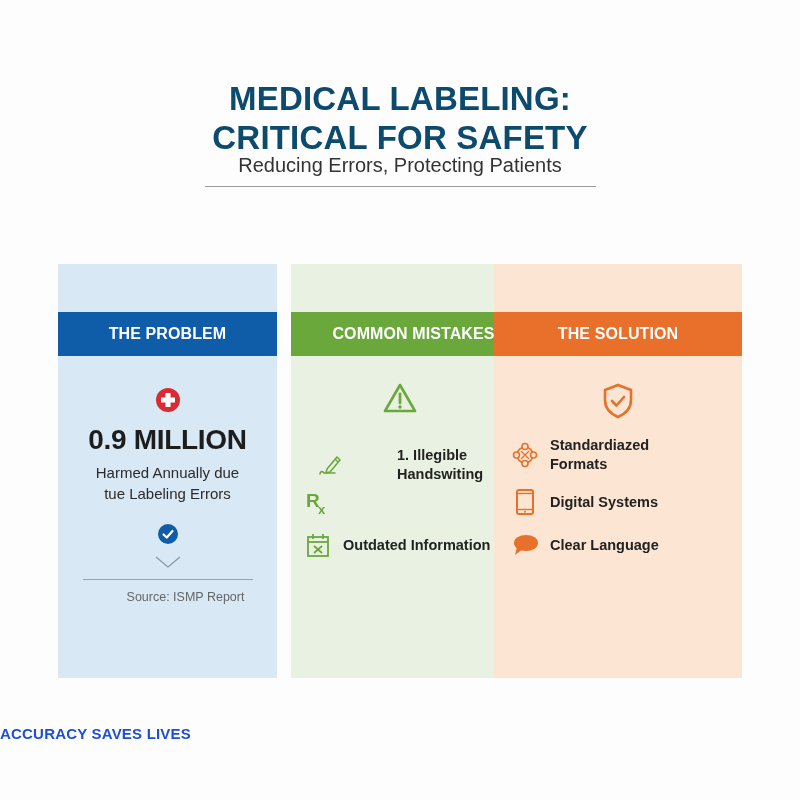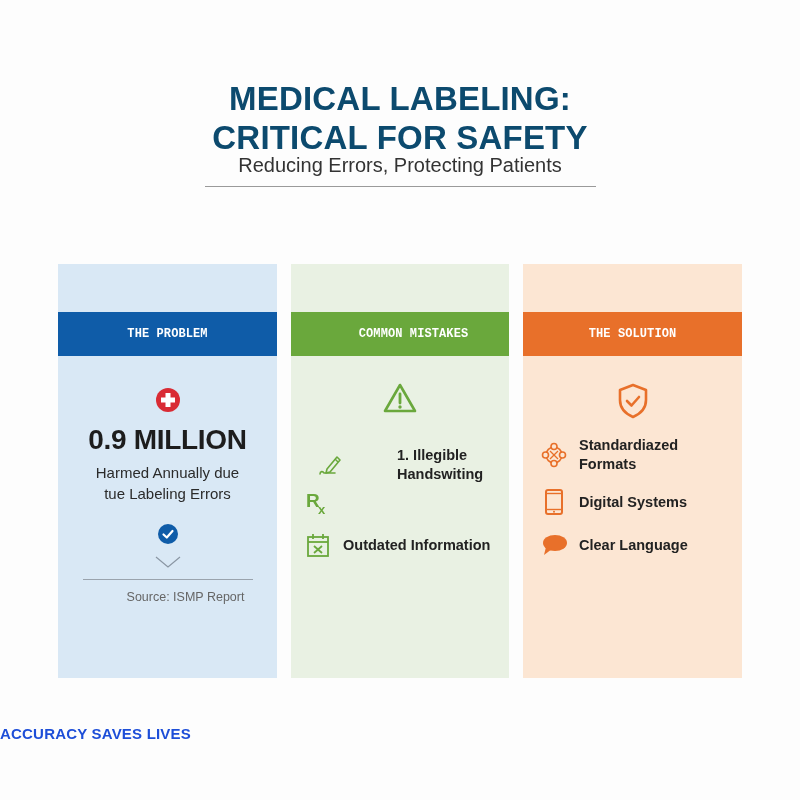"THE PROBLEM" .band { font-family: Liberation Mono, monospace -> none; font-size: 12px -> 16px }
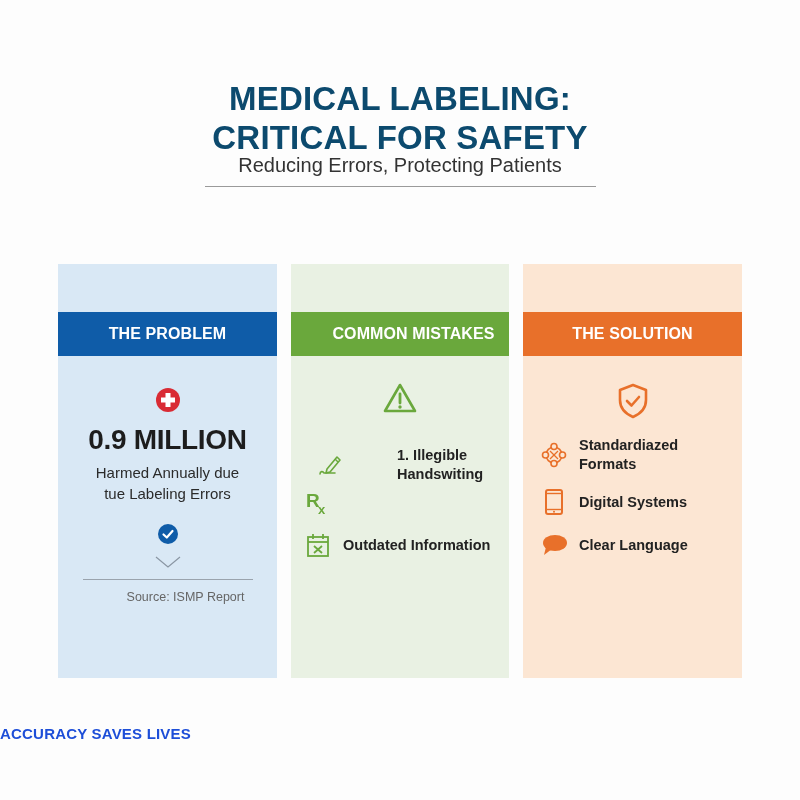"THE SOLUTION" .panel.orange { left: 523px -> 494px; width: 219px -> 248px }
